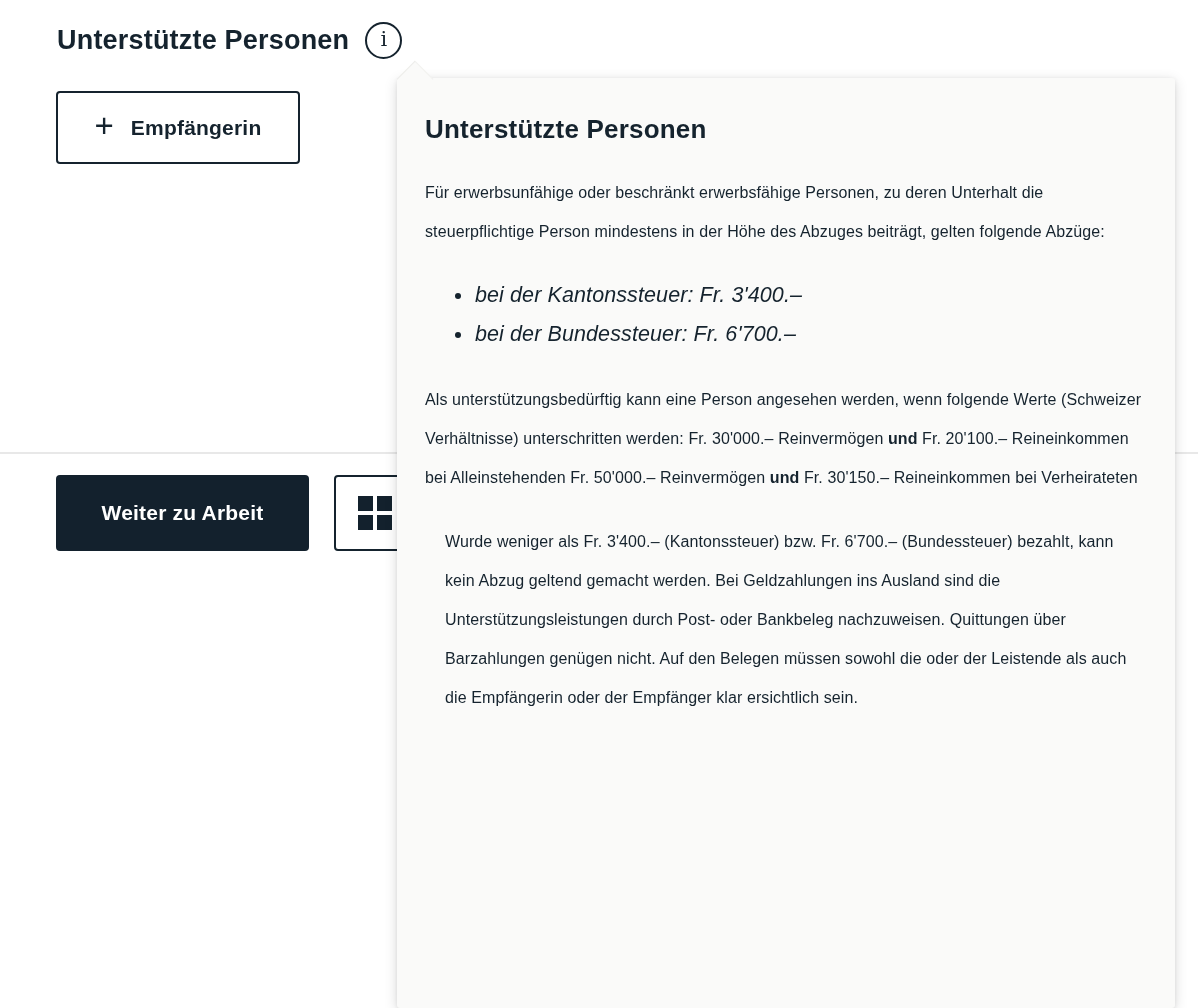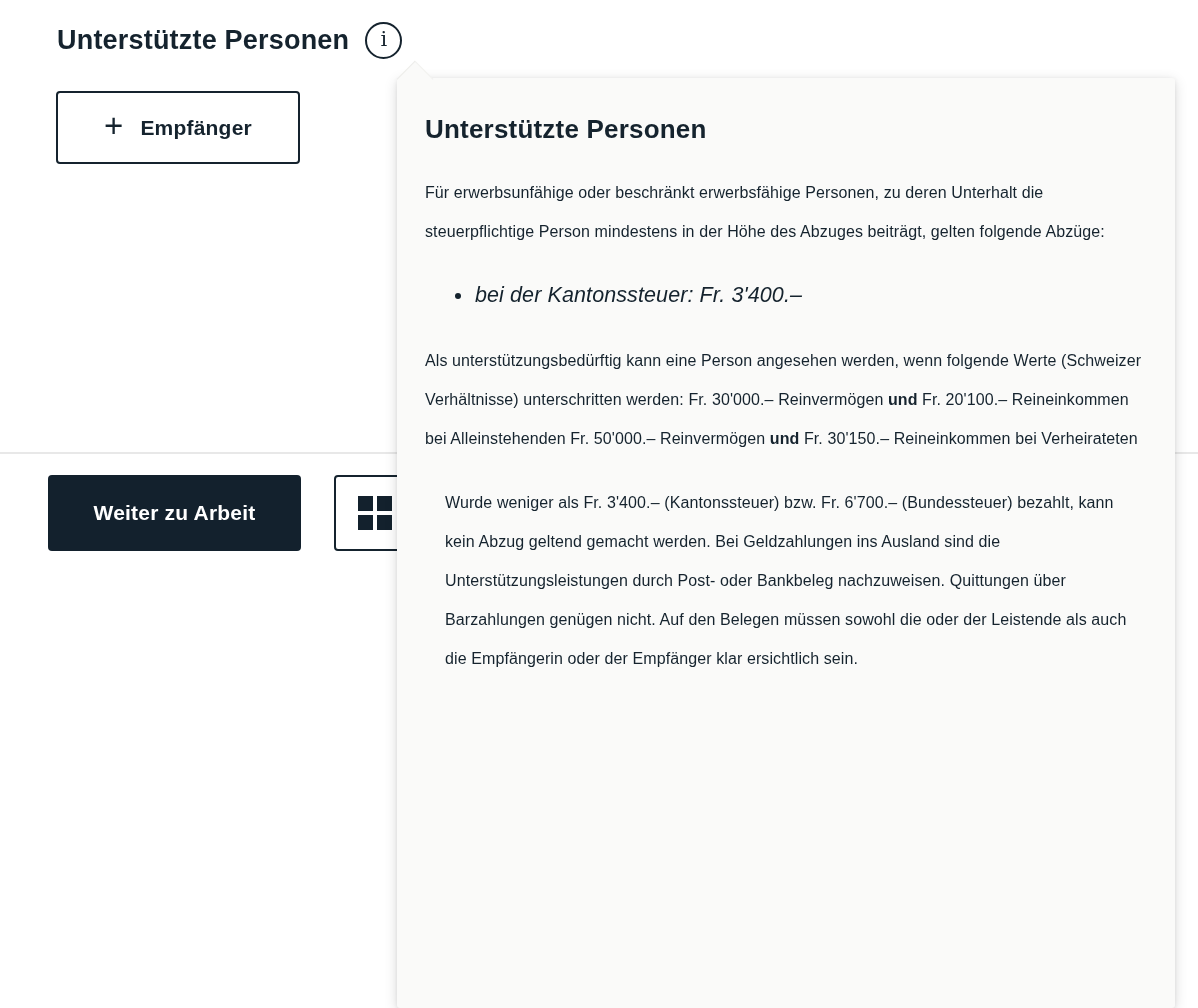"Empfänger" span.add-label { text: Empfänger -> Empfängerin }
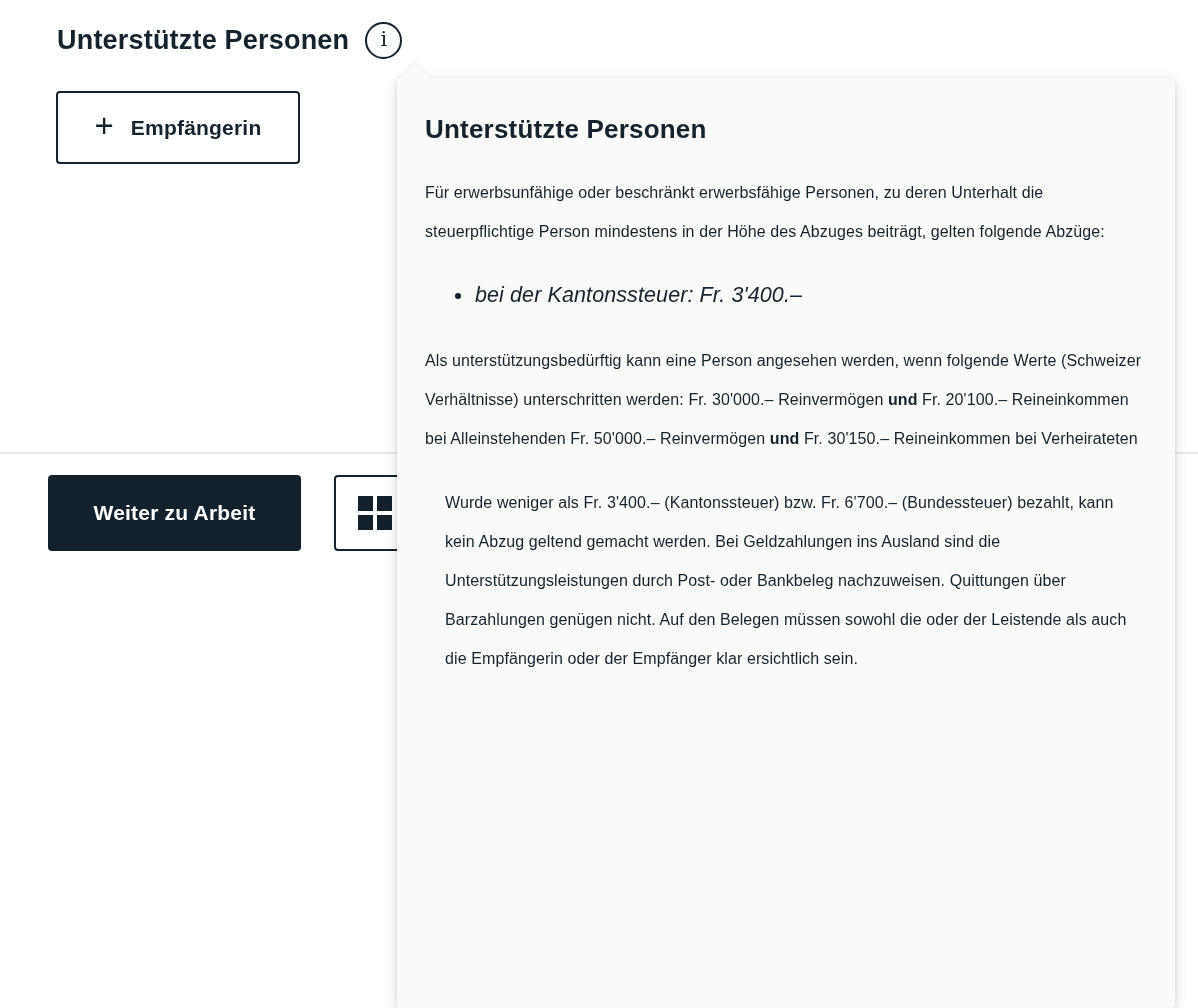"bei der Bundessteuer: Fr. 6'700.–" li { html: none -> <li>bei der Bundessteuer: Fr. 6'700.–</li> }
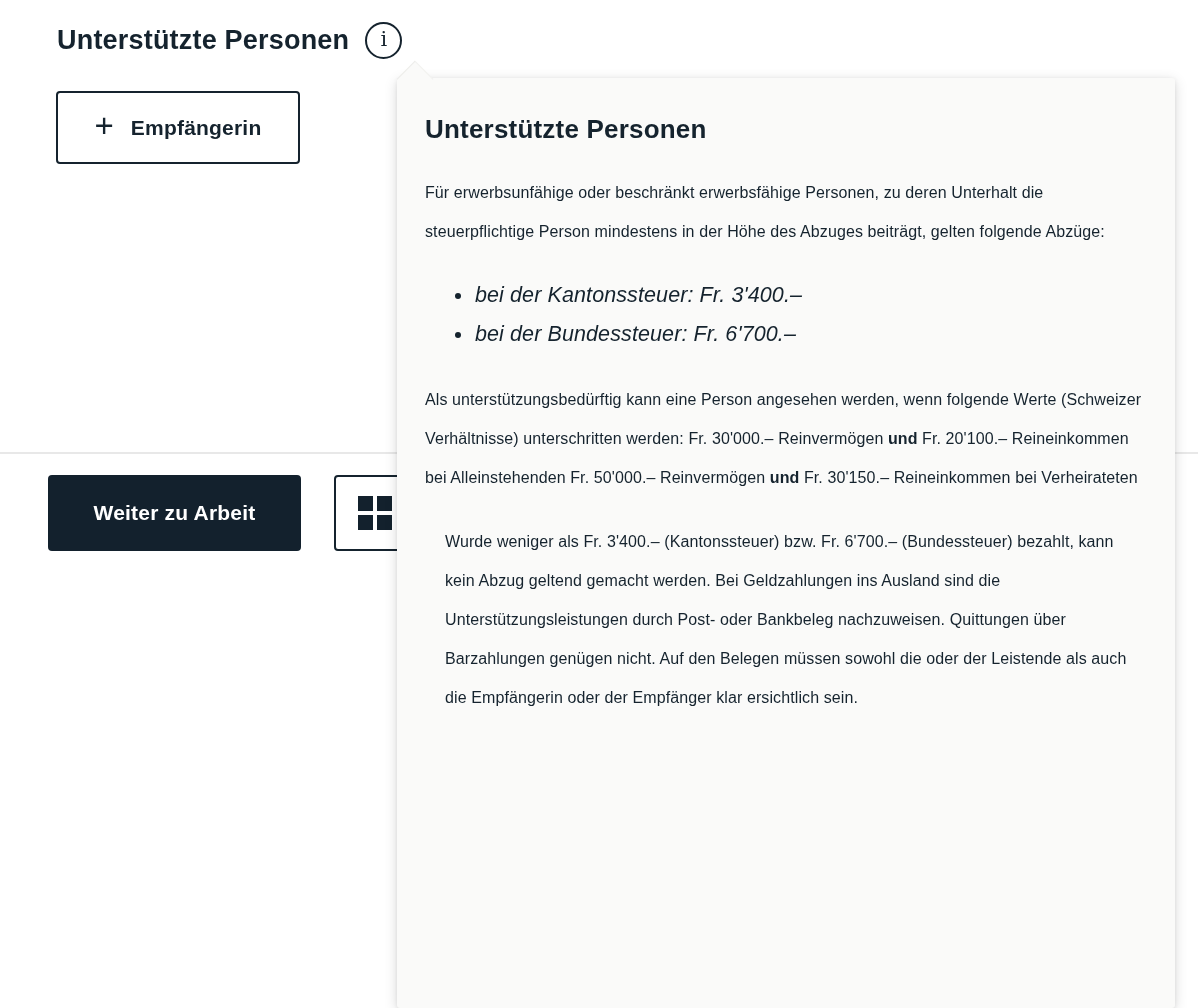"Weiter zu Arbeit" .next-btn { left: 48px -> 56px }
